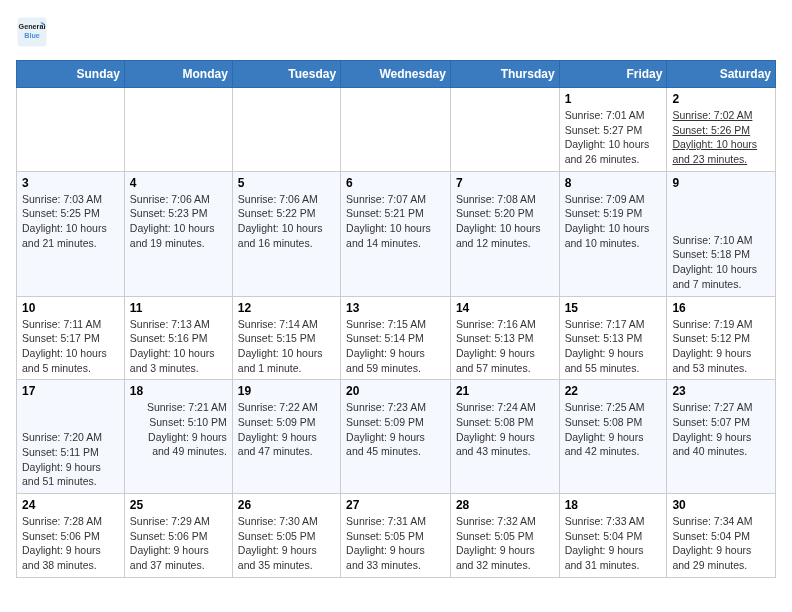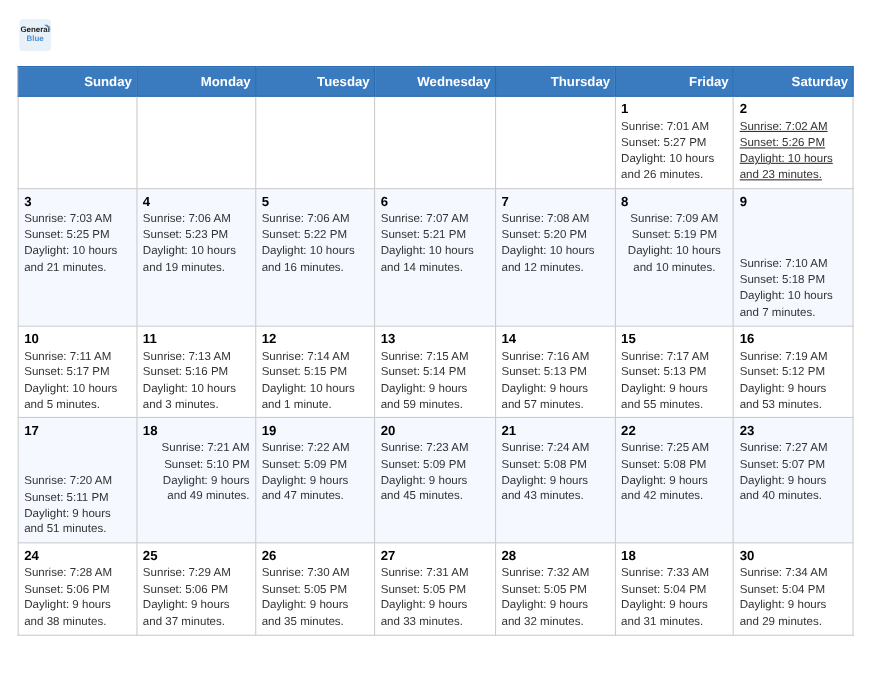"Sunrise: 7:09 AM" div.day-info { text-align: center -> none }
